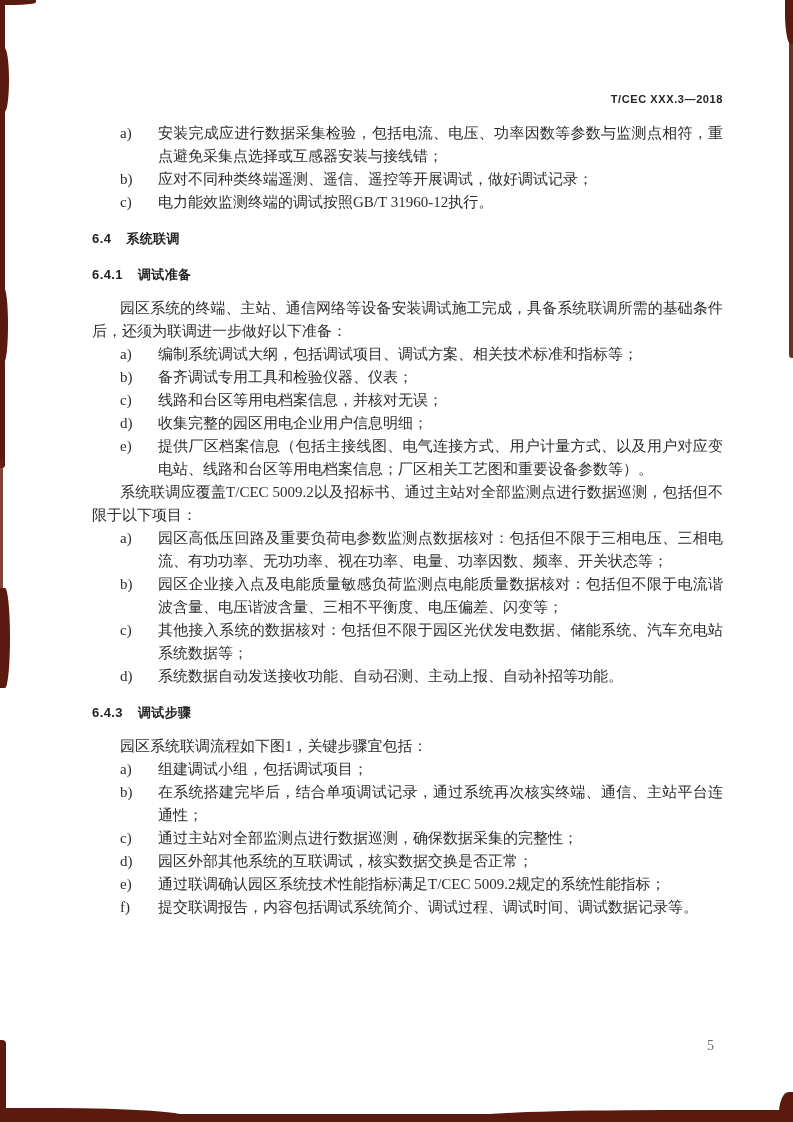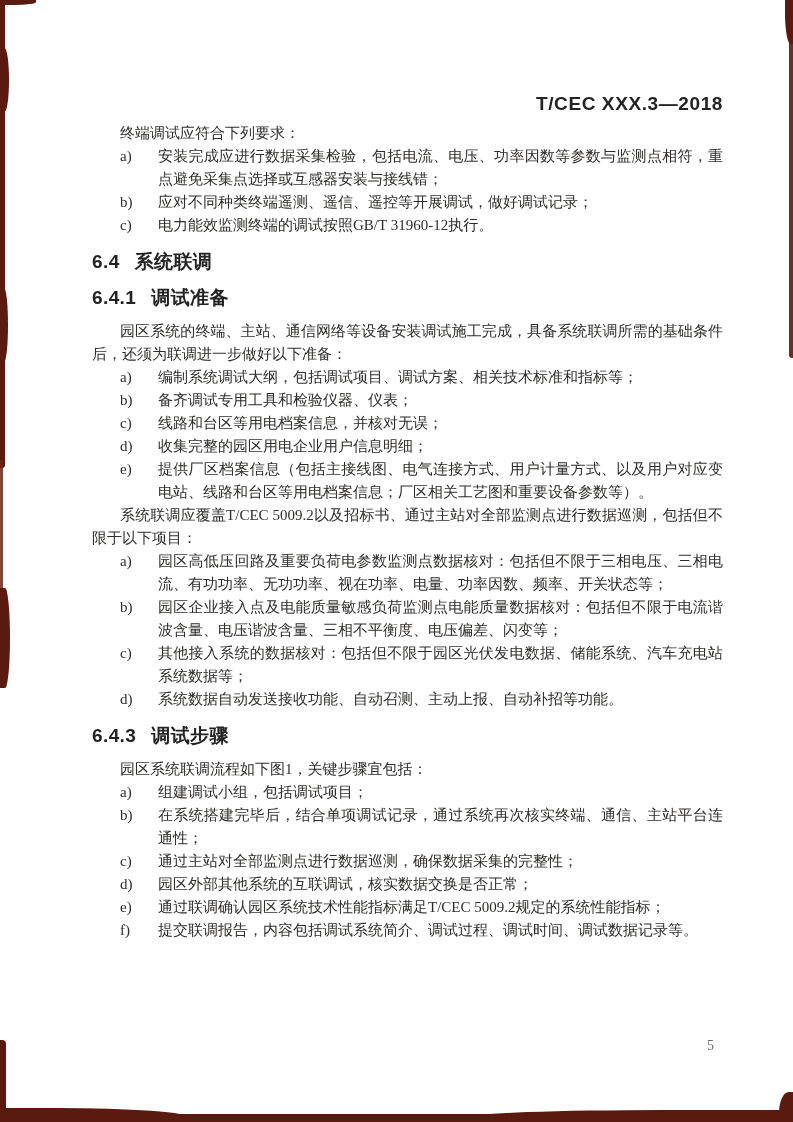"T/CEC XXX.3—2018" .doc-code { font-size: 19px -> 11px }
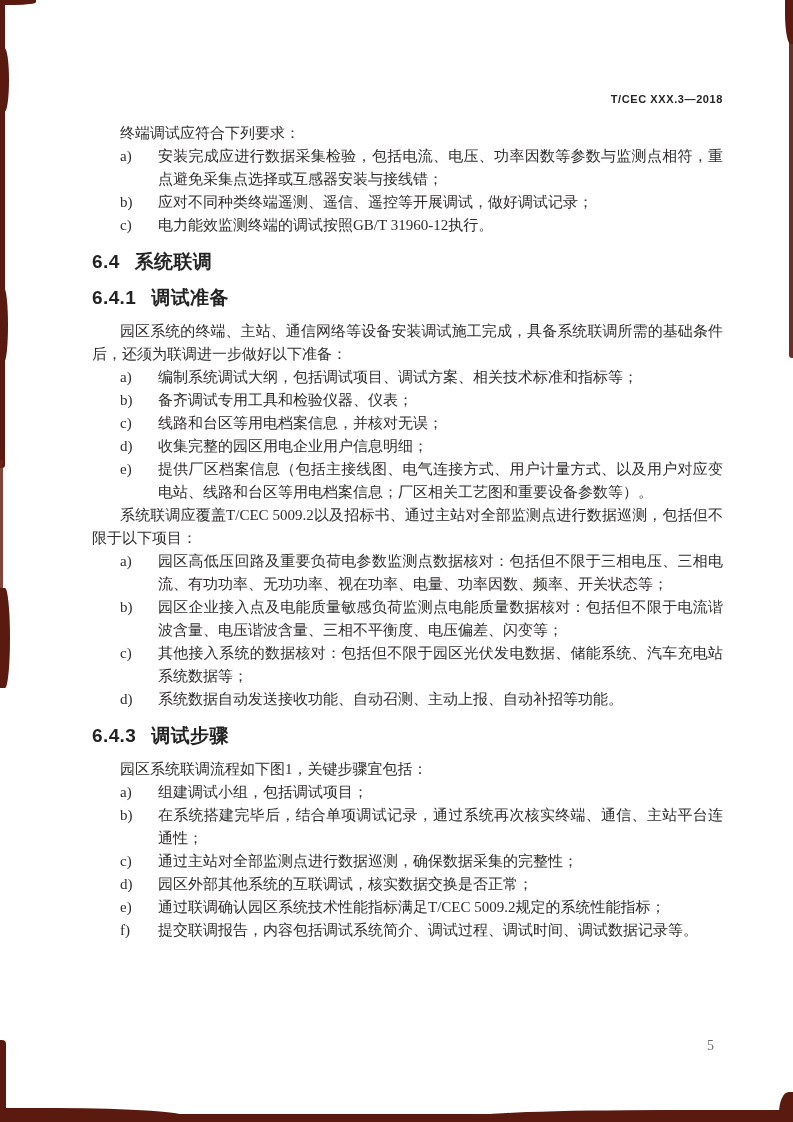"终端调试应符合下列要求：" p.para { html: <p>终端调试应符合下列要求：</p> -> none }
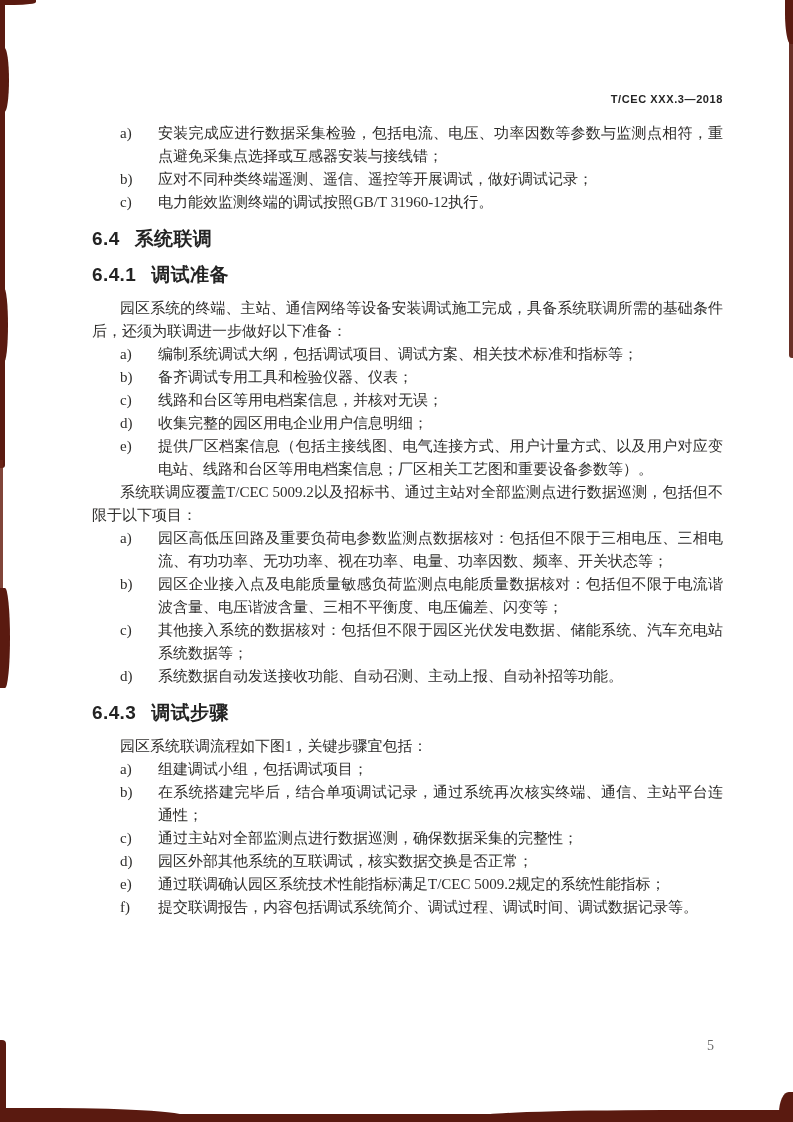"6.4 系统联调" .sec-heading { font-size: 19px -> 13px }
